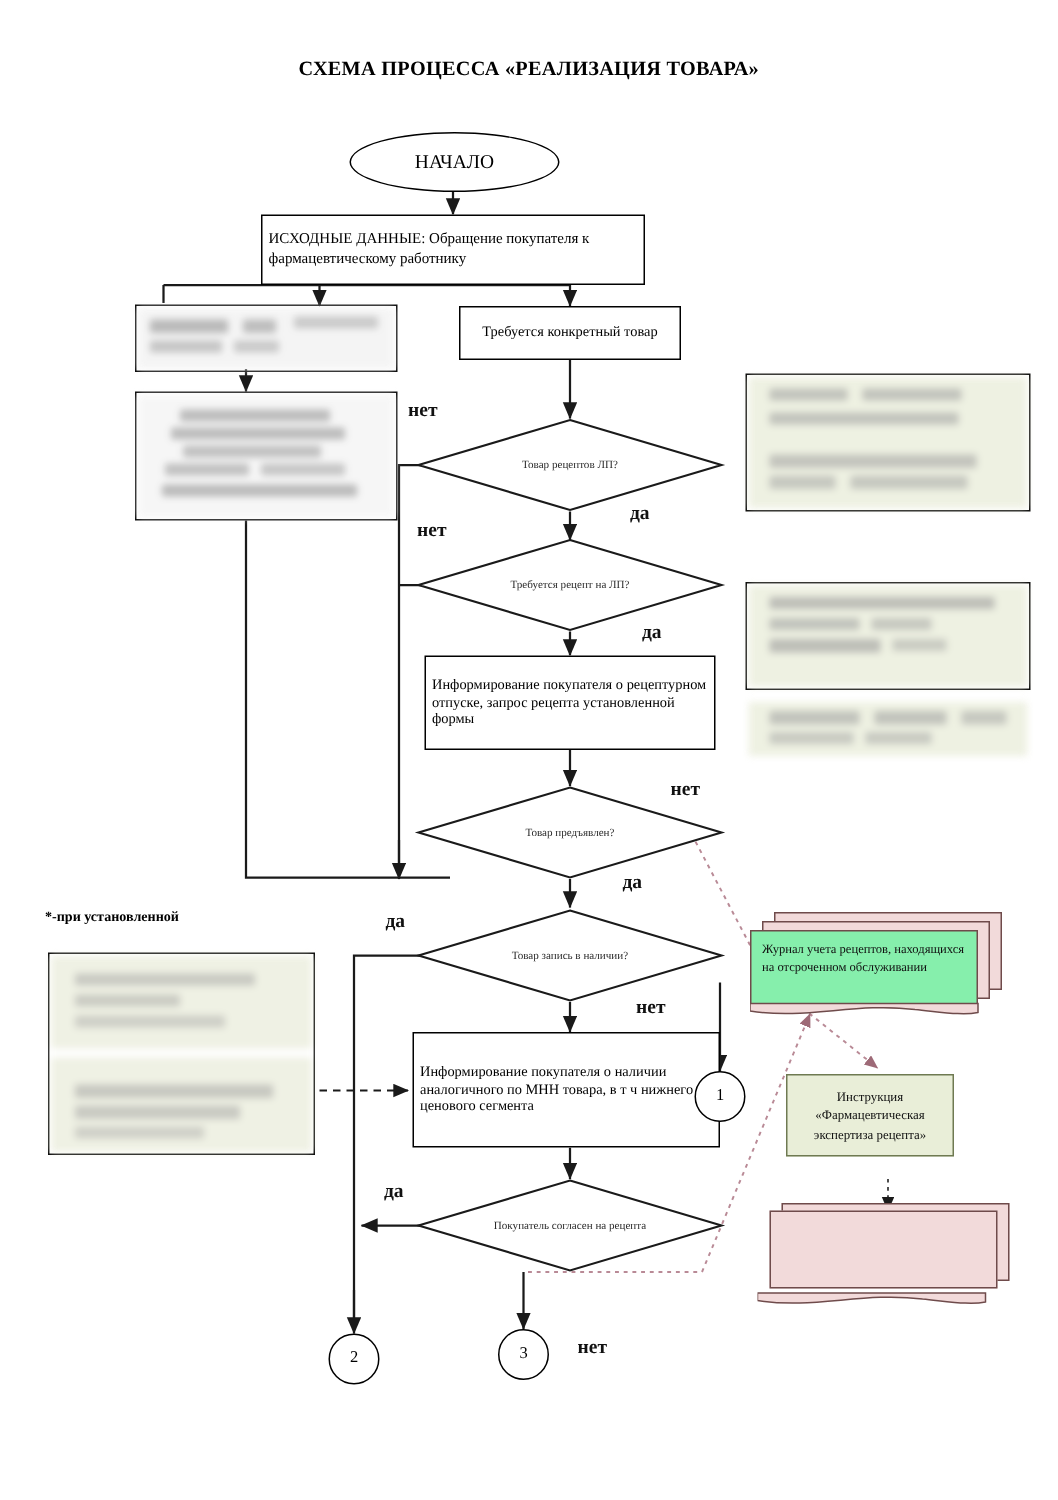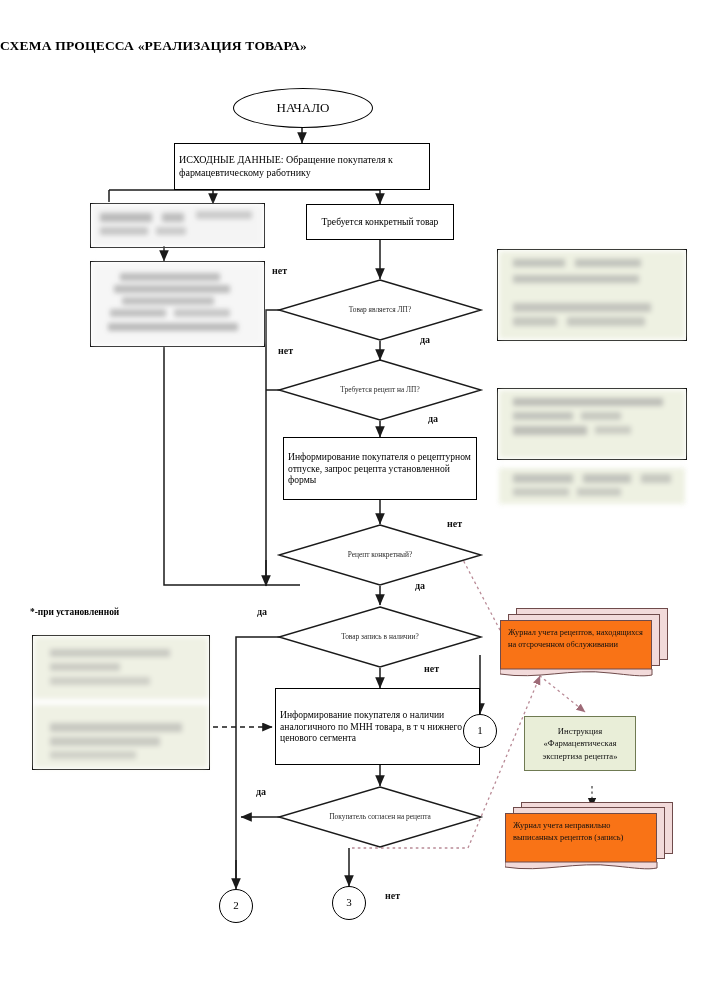"СХЕМА ПРОЦЕССА «РЕАЛИЗАЦИЯ ТОВАРА»" #title { text-align: none -> center }
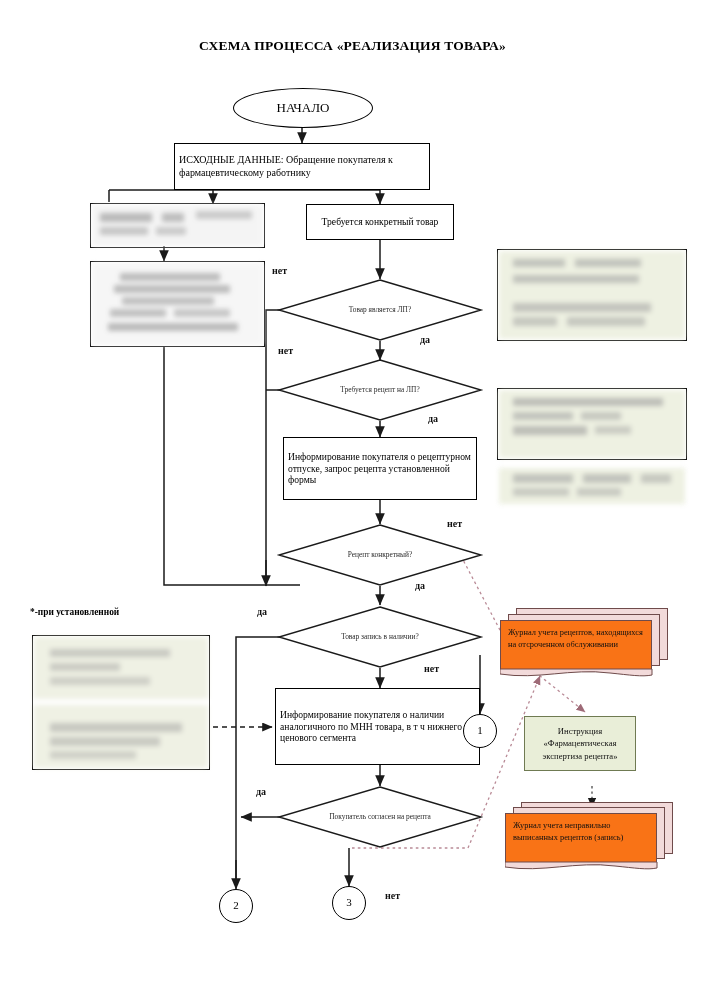"нет" .edge-label { font-size: 10px -> 13px }
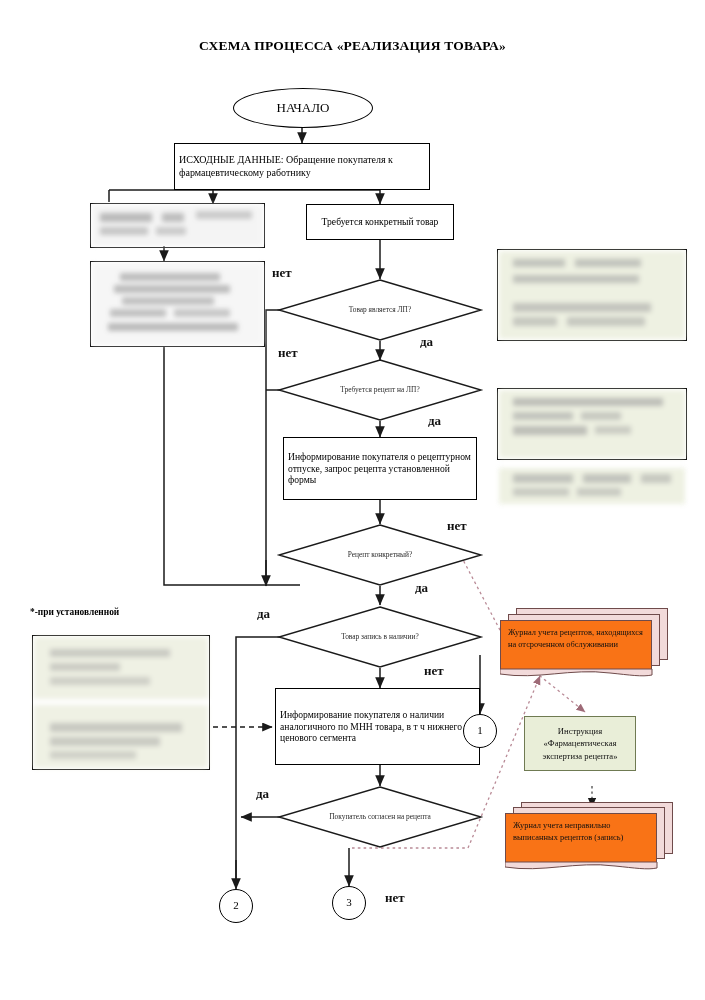"Товар является ЛП?" span { text: является -> рецептов }
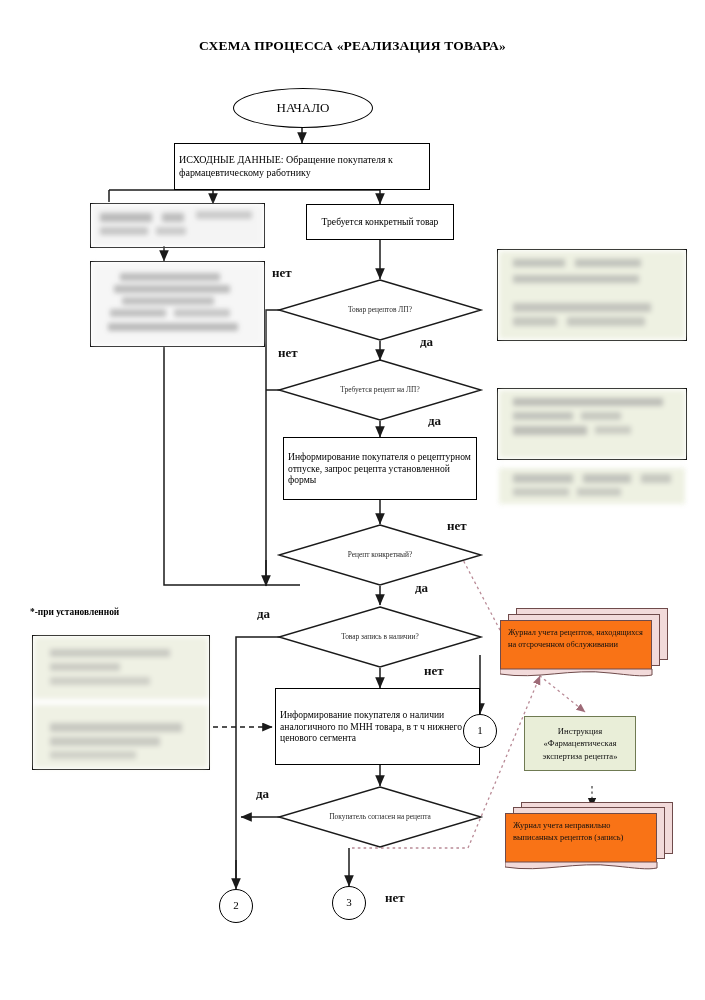"Рецепт конкретный?" span { text: Рецепт конкретный -> Товар предъявлен }
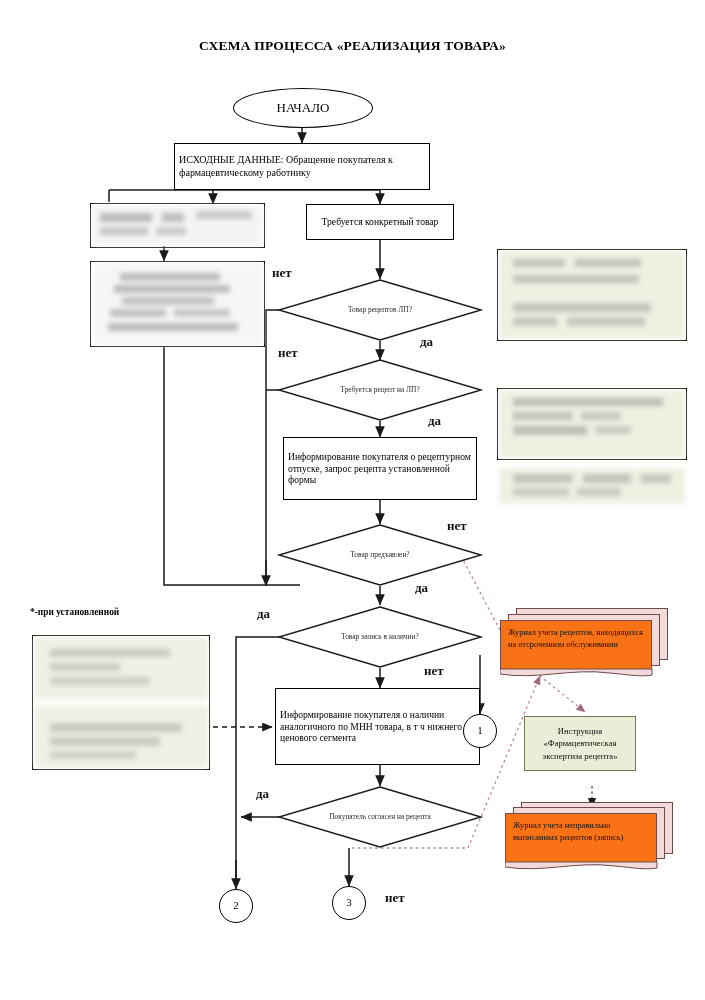"Журнал учета рецептов, находящихся на" .doc-front { background: #f97316 -> #86efac }
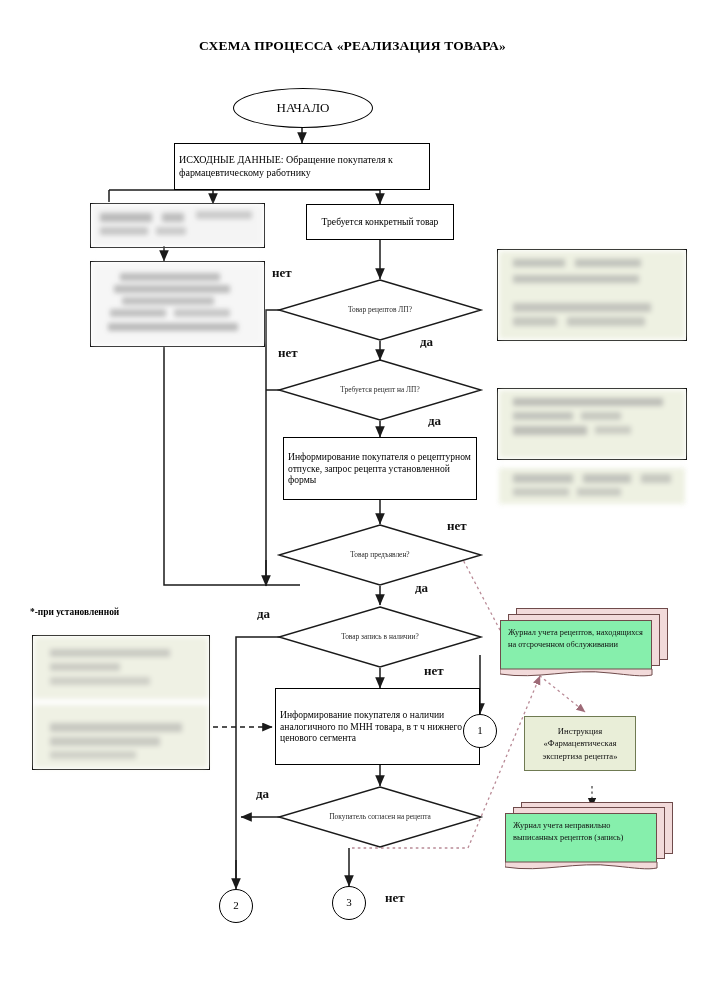"Журнал учета неправильно выписанных" div.doc-front { html: <div> <span>Журнал учета неправильно выписанных рецептов (запись)</span> </div> -> none }
